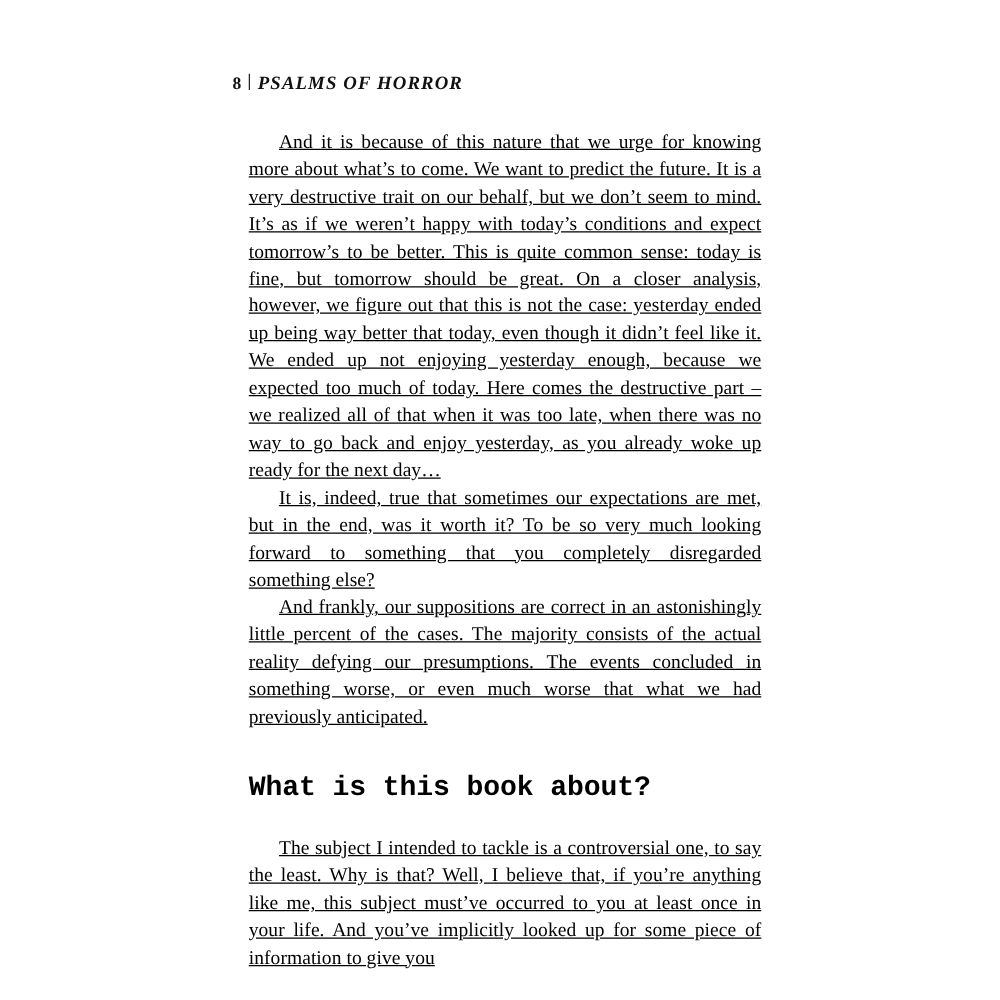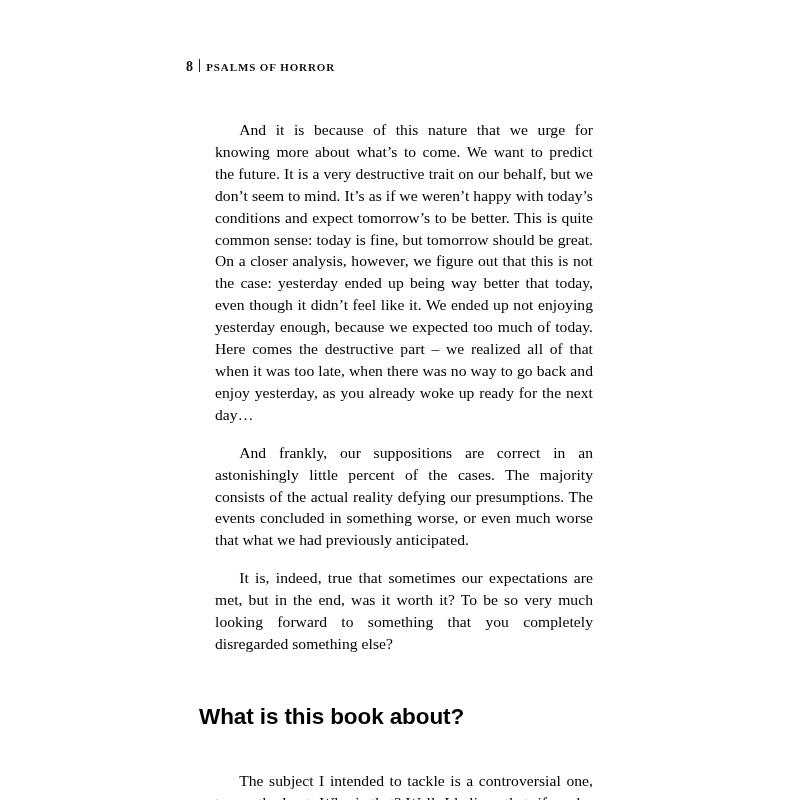"PSALMS OF HORROR" .running-head { font-size: 11px -> 15px; font-style: none -> italic }
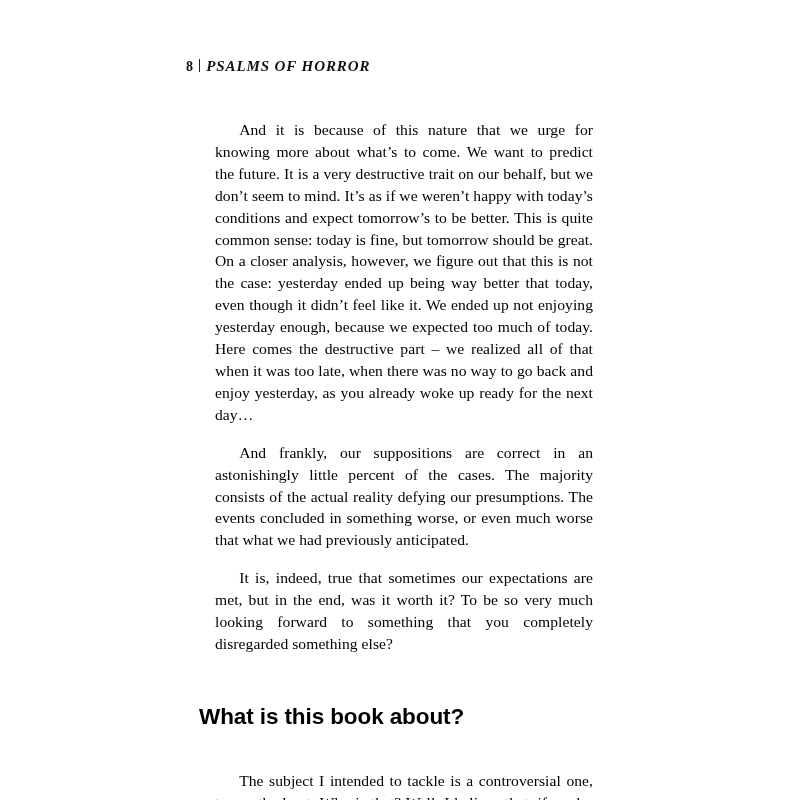"And it is because of" p.para { margin: 16px -> 0; text-decoration: none -> underline }
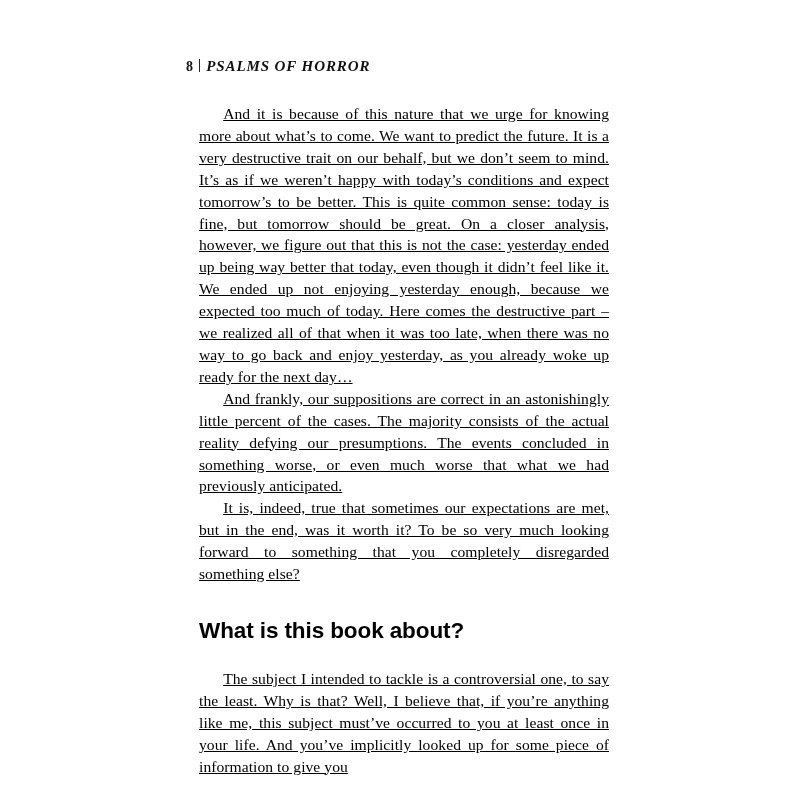"And frankly, our suppositions are" p.para { order: before "It is, indeed, true that" -> after "It is, indeed, true that" }
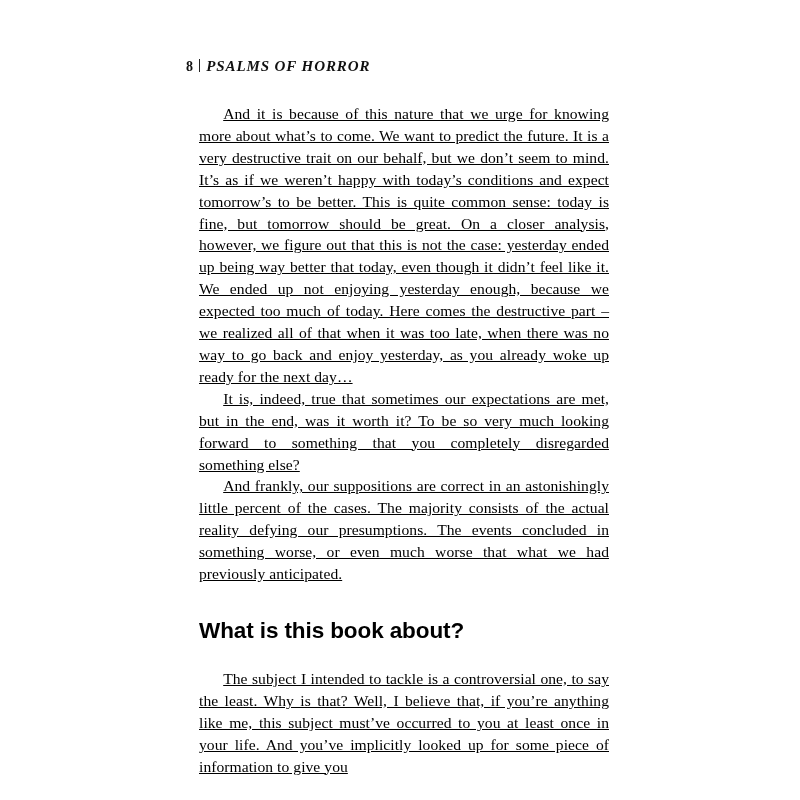"What is this book about?" h2.section-heading { font-family: Liberation Sans, sans-serif -> Liberation Mono, monospace }
